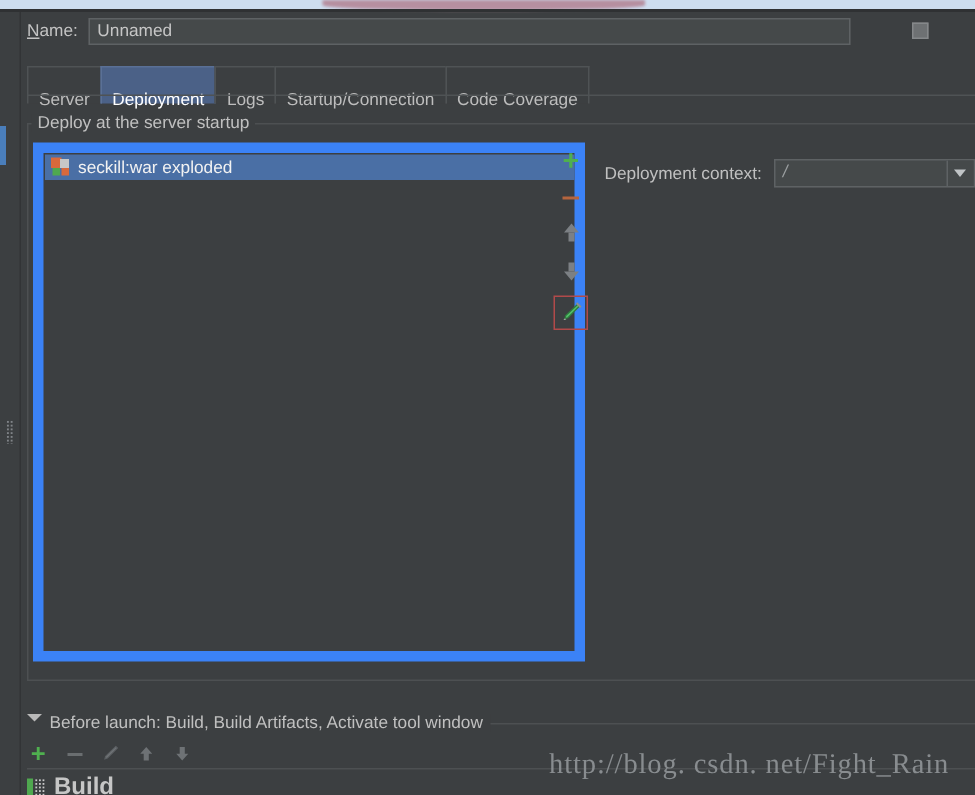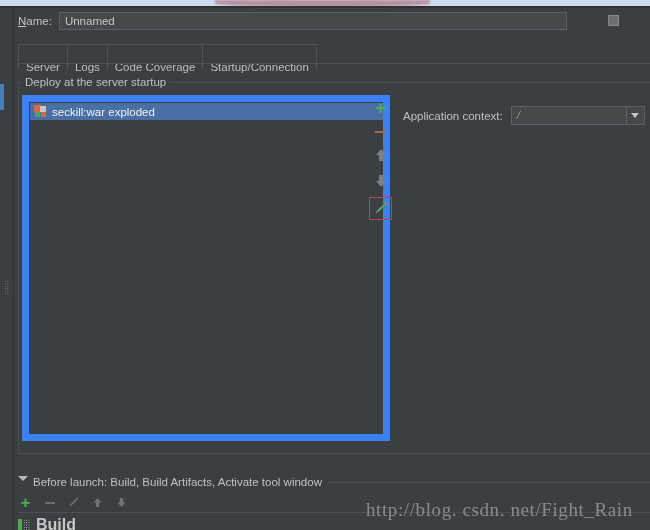"Deployment" div.tab { html: none -> <div>Deployment</div> }
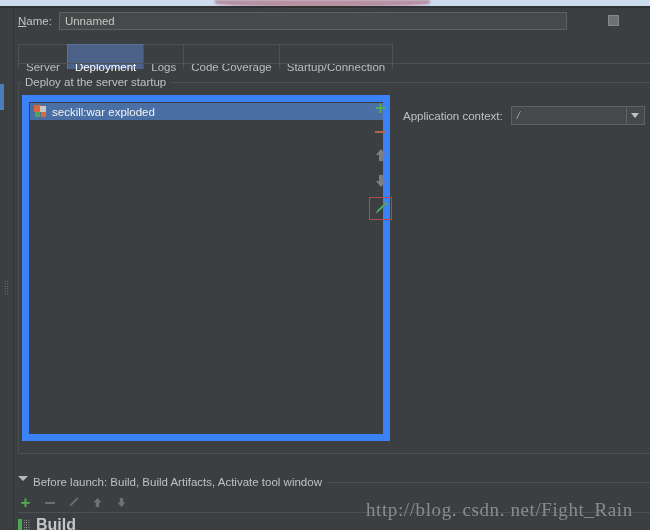"Code Coverage" div.tab { order: before "Startup/Connection" -> after "Startup/Connection" }
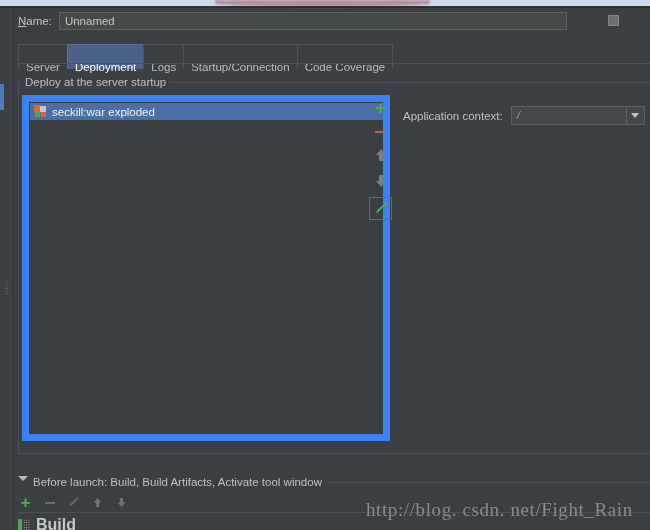"Application context:" span { text: Application -> Deployment }
